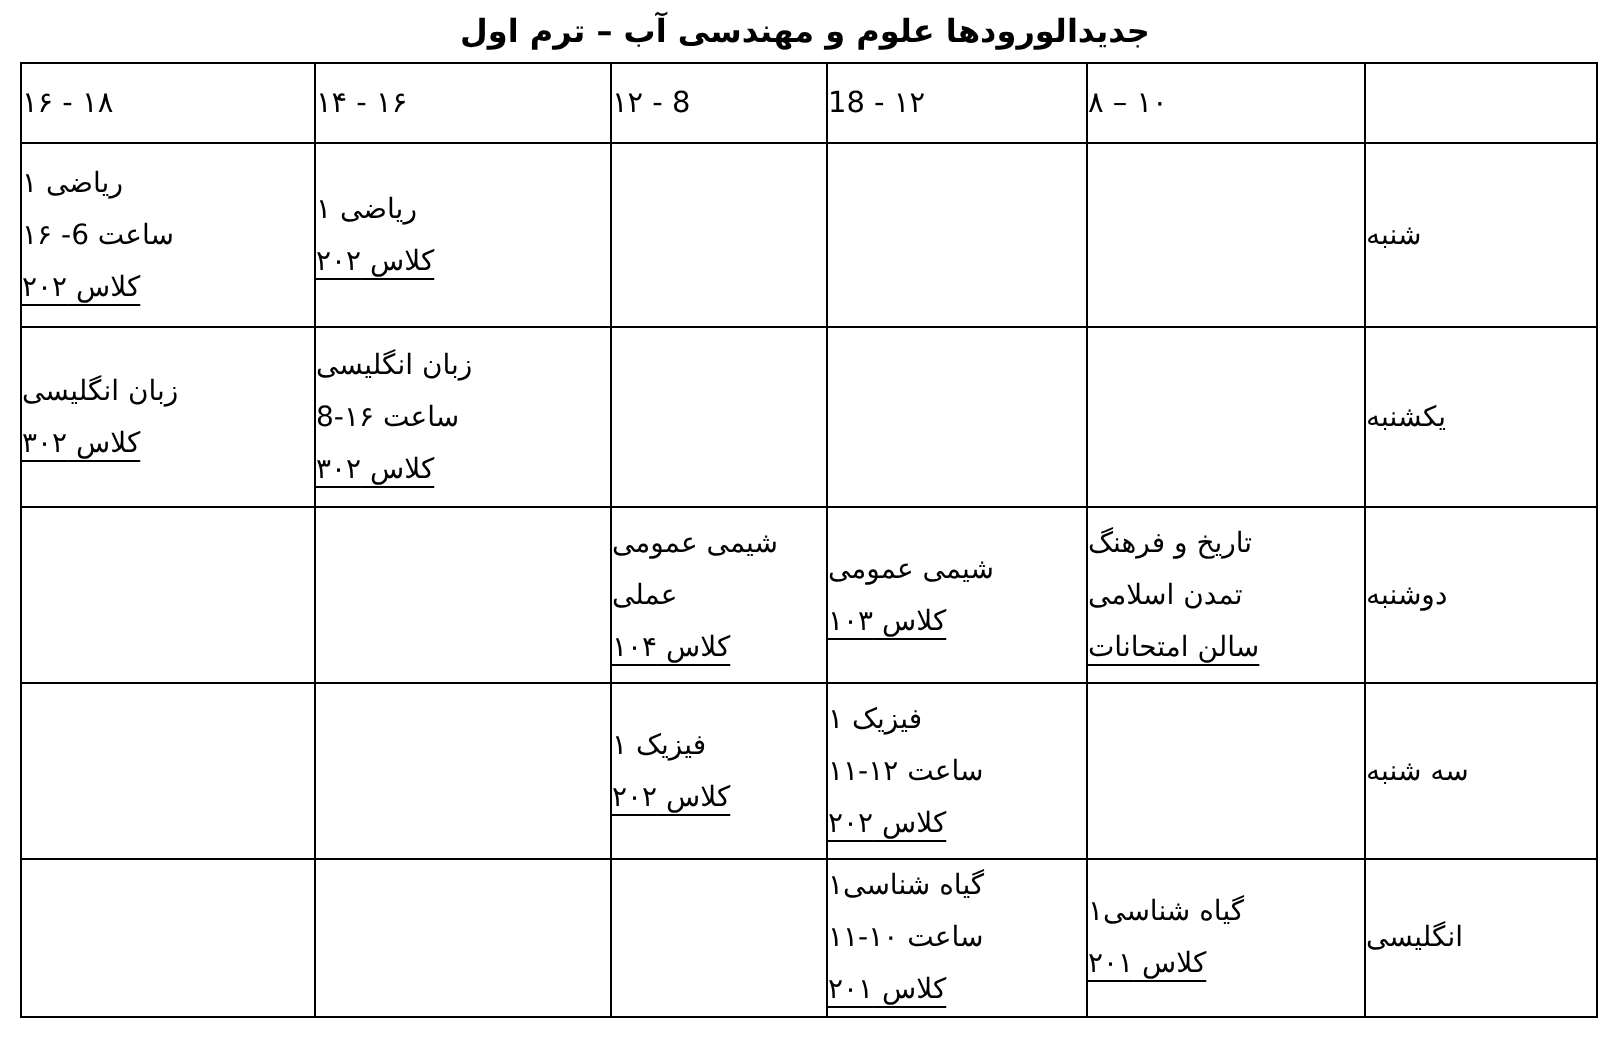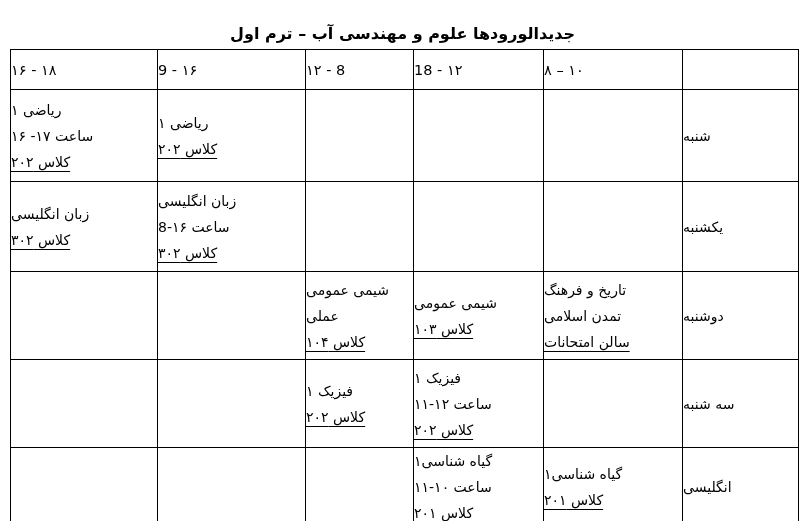"جدیدالورودها علوم و مهندسی آب" .title { padding-top: 21px -> 3px }
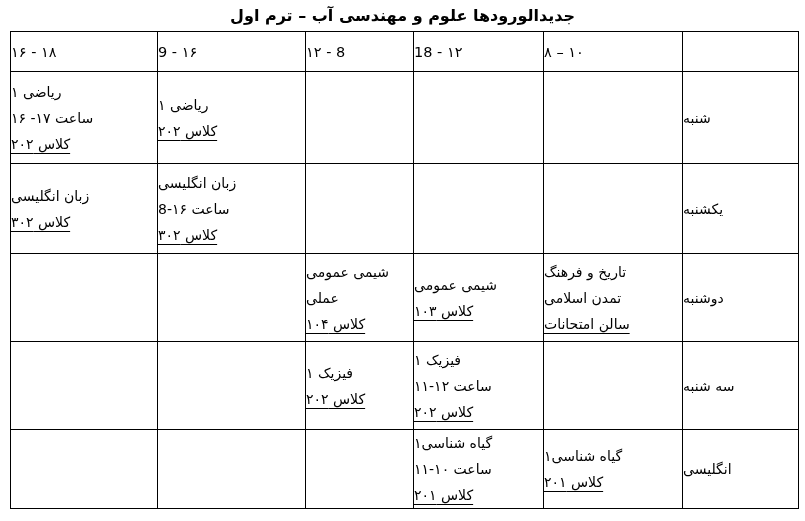"9 - ۱۶" span.time-h { text: 9 -> ۱۴ }
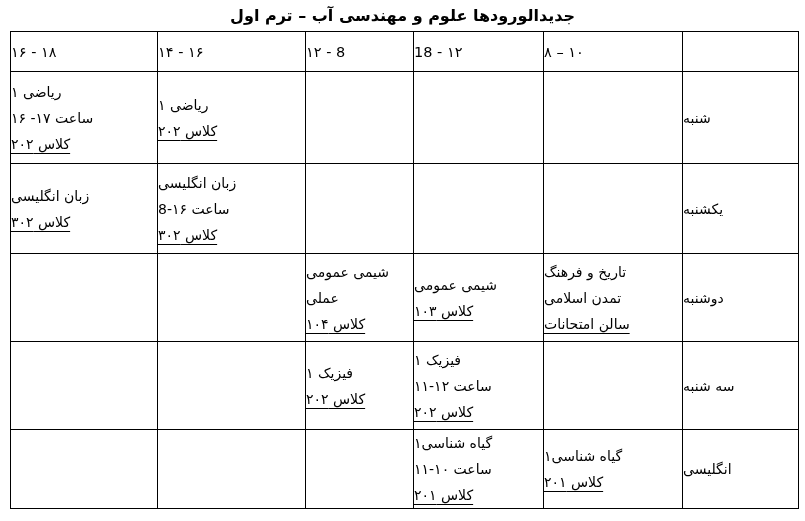"ساعت ۱۷- ۱۶" span.ln { text: ۱۷- -> 6- }
